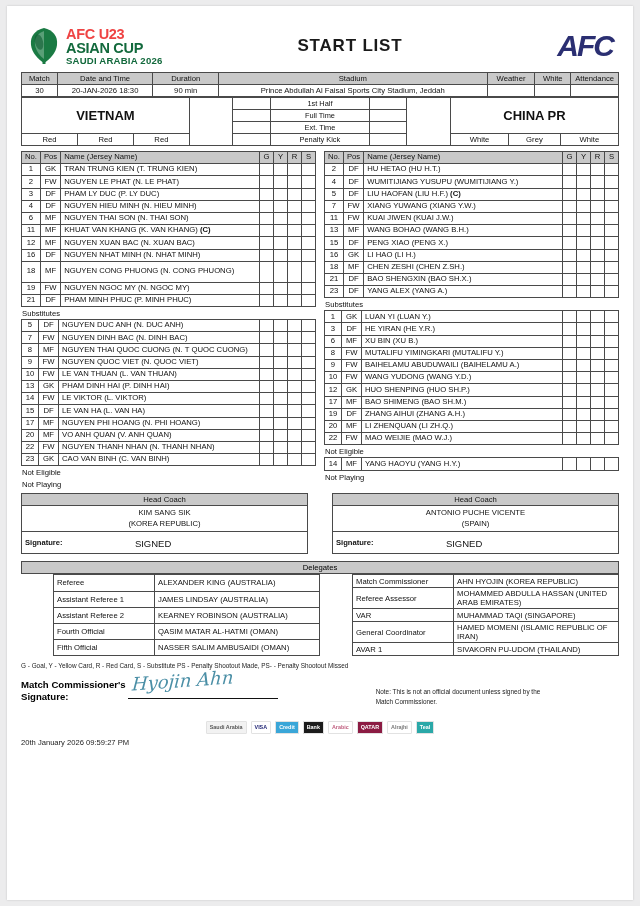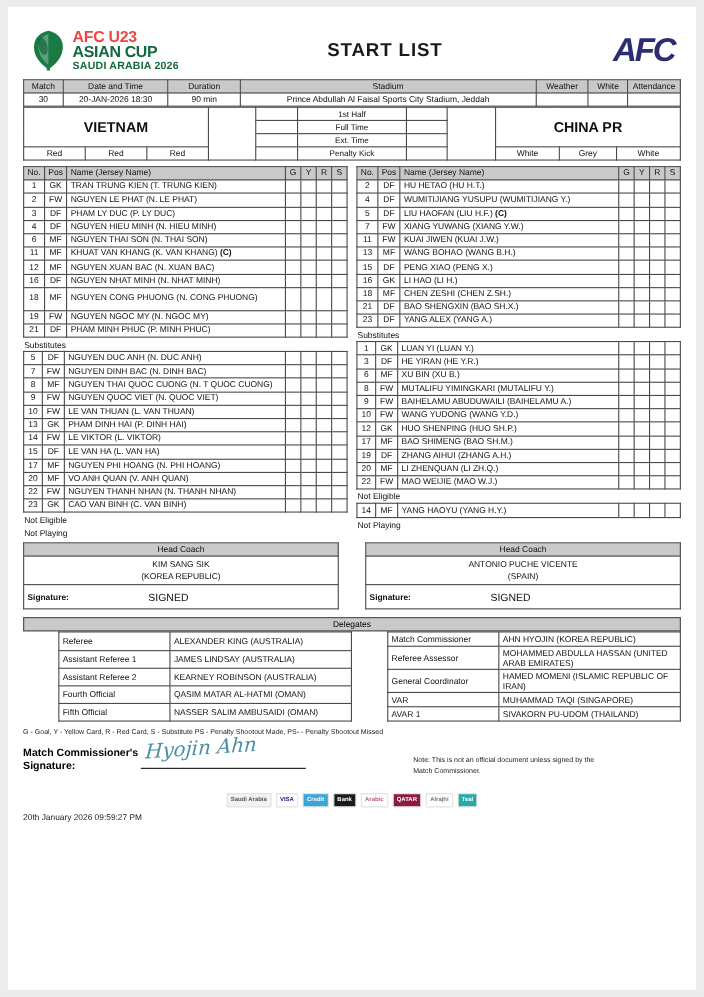"General Coordinator" tr { order: before "VAR" -> after "VAR" }
